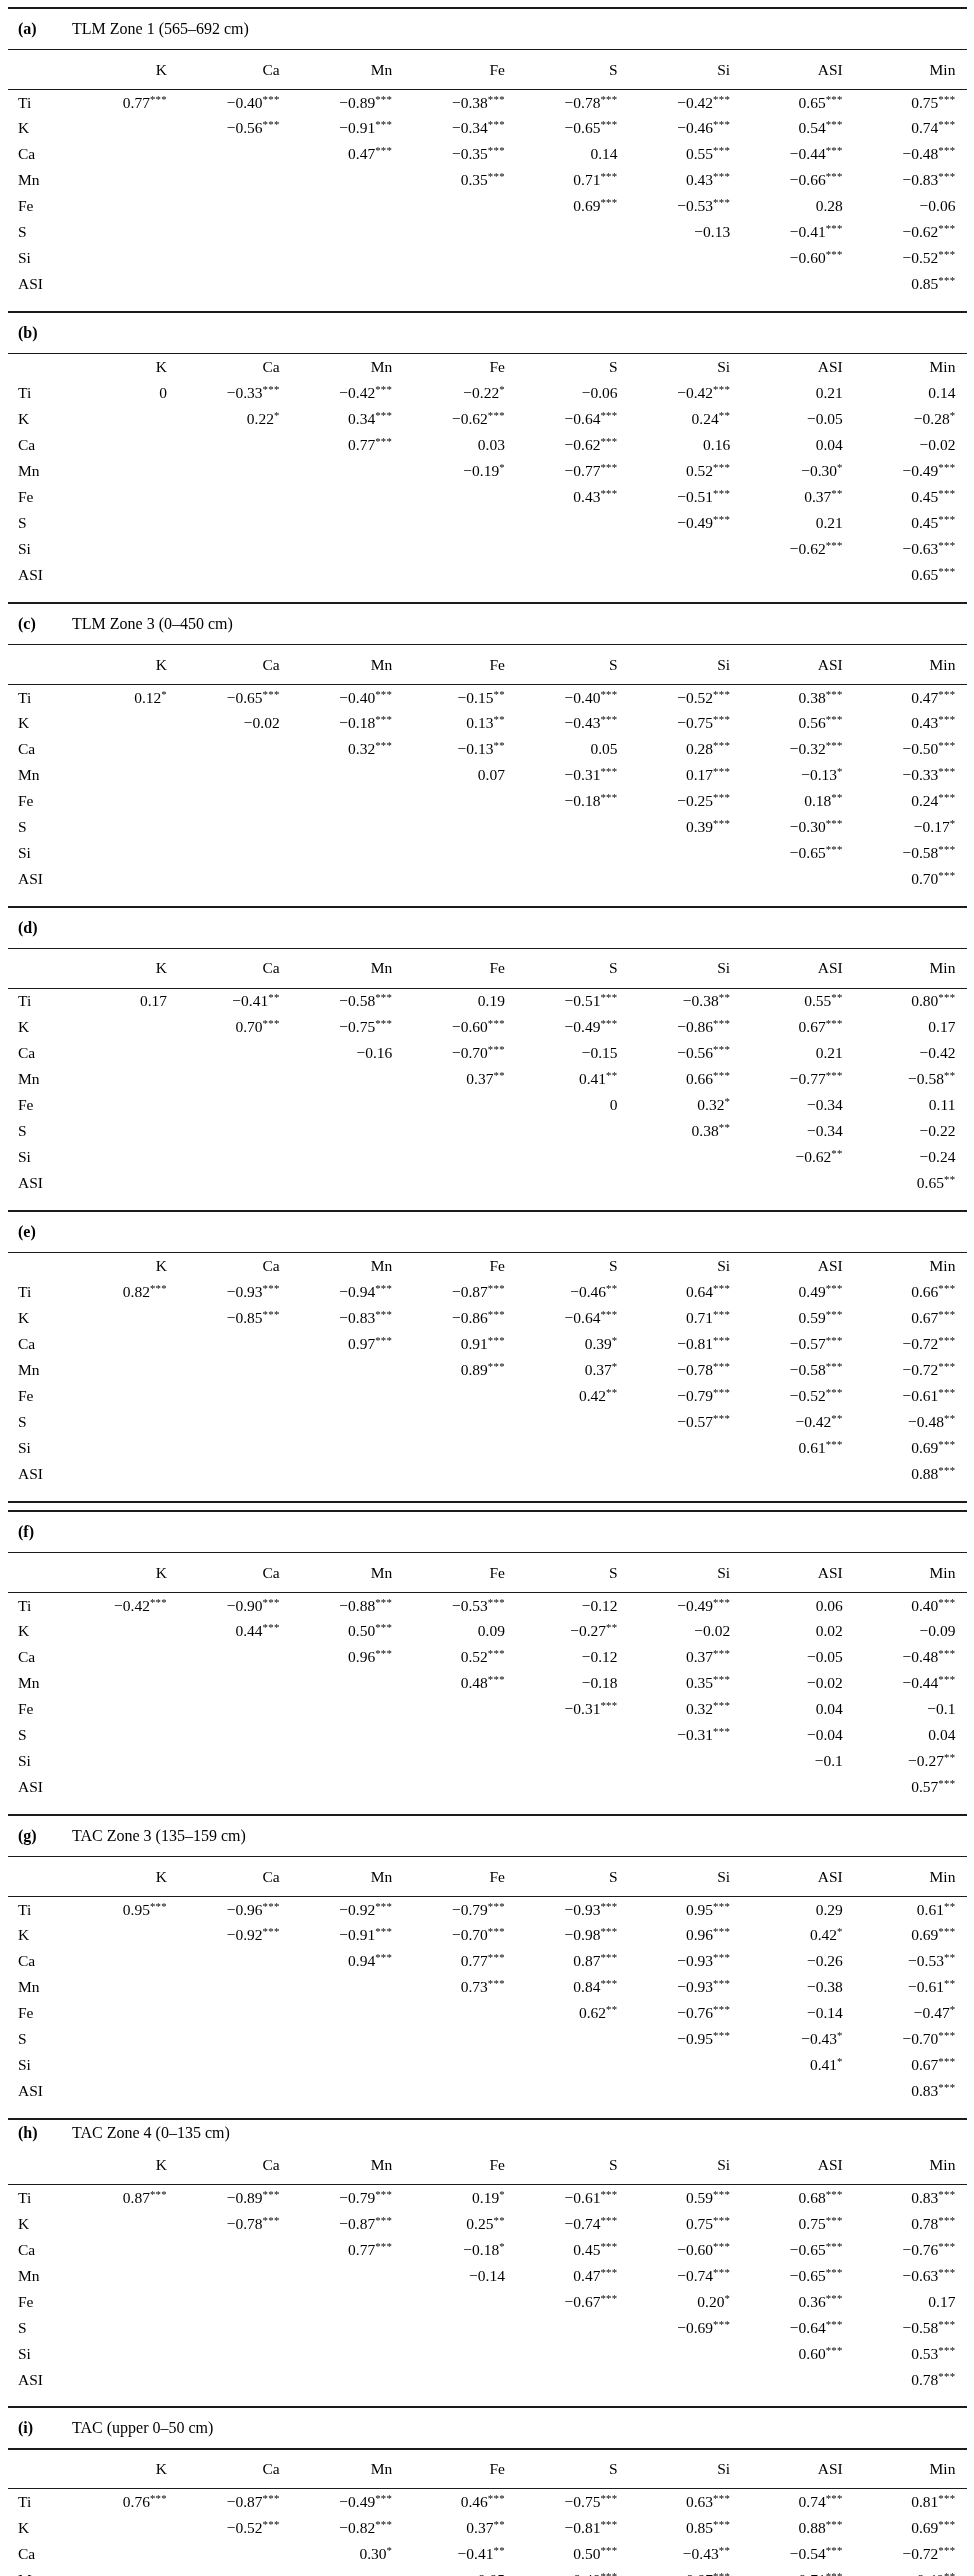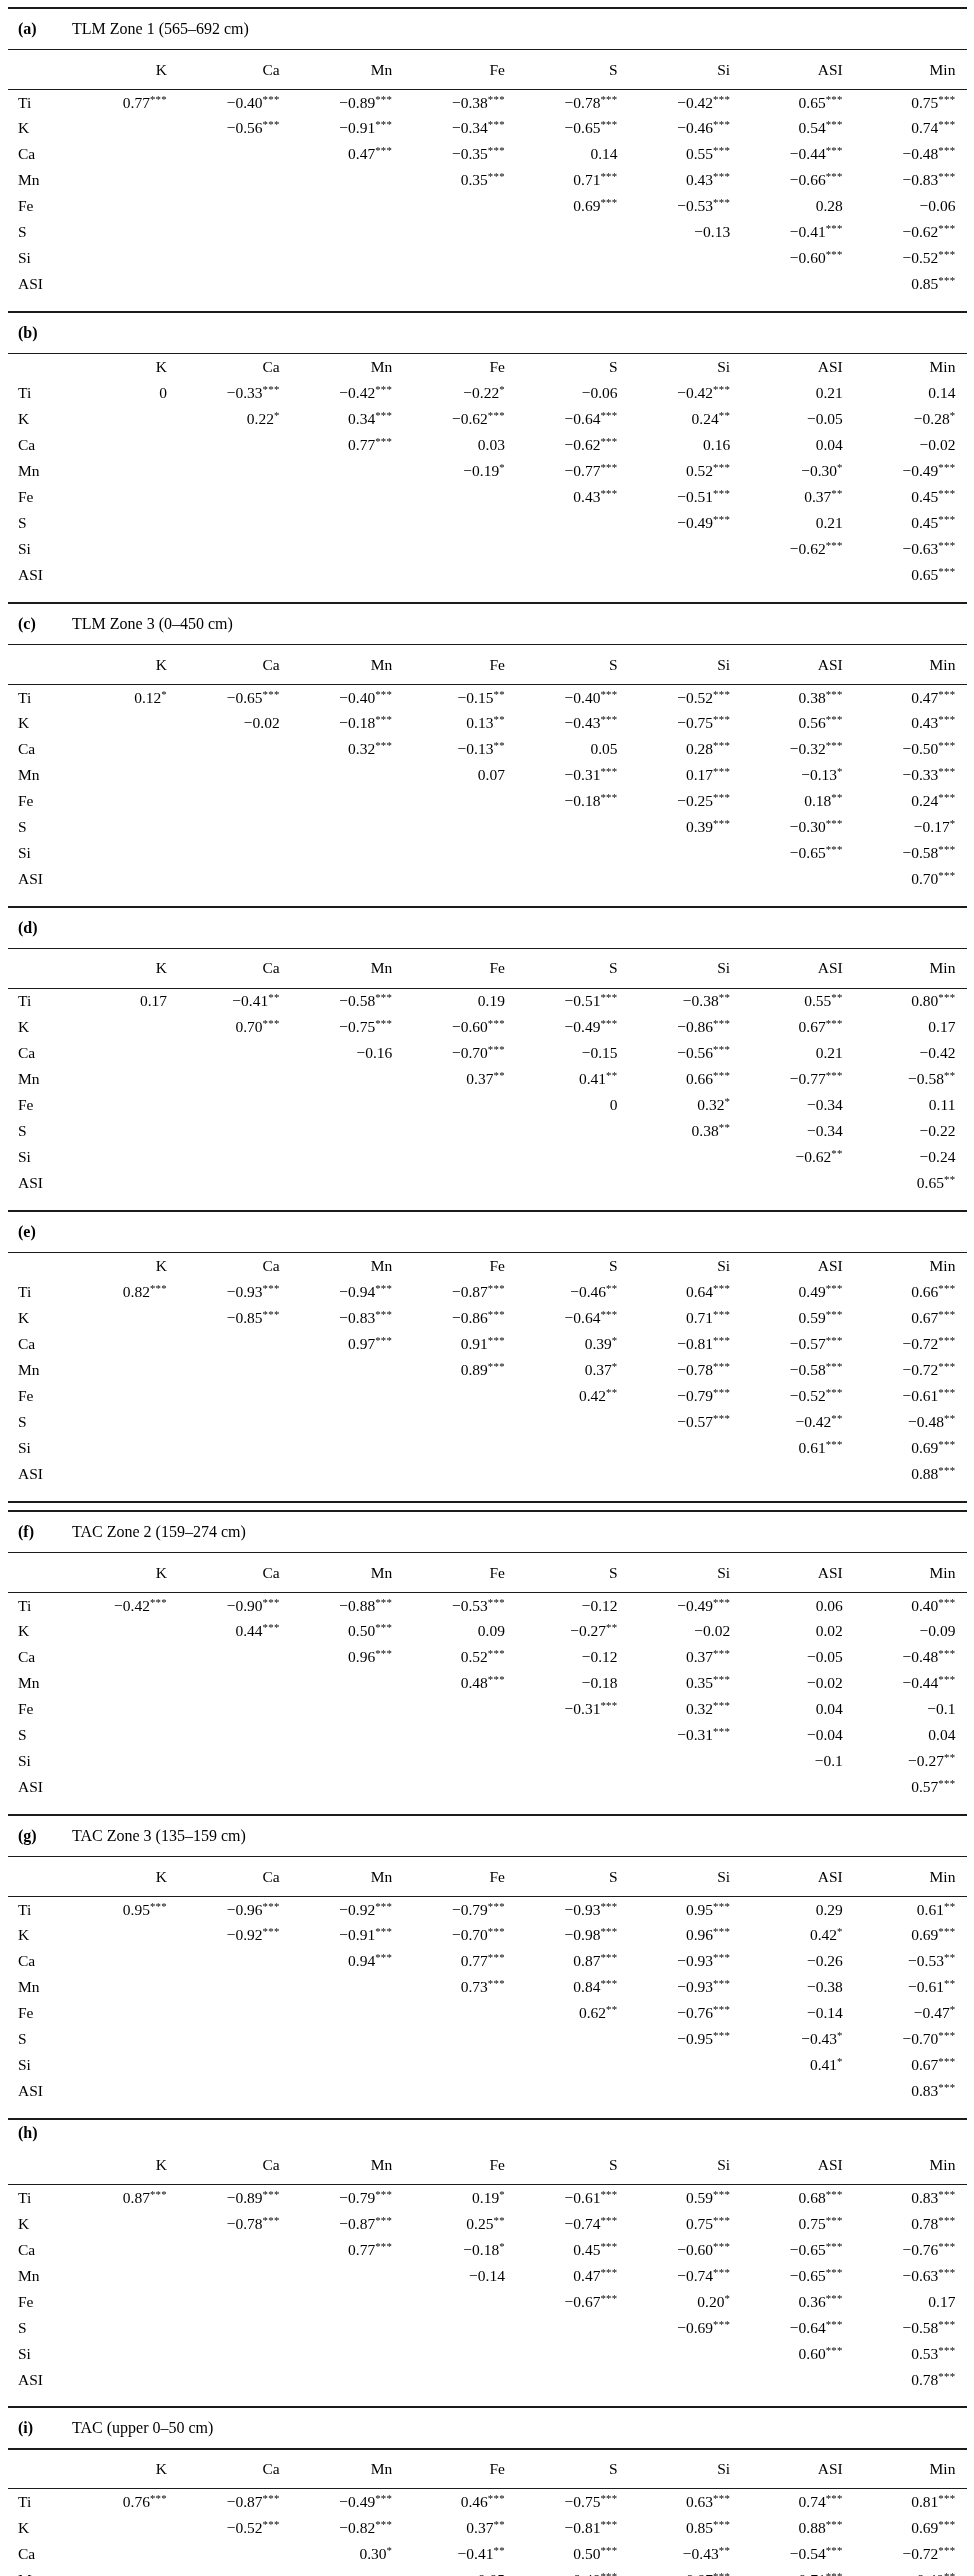"TAC Zone 2 (159–274 cm)" span.panel-title { html: <span>TAC Zone 2 (159–274 cm)</span> -> none }
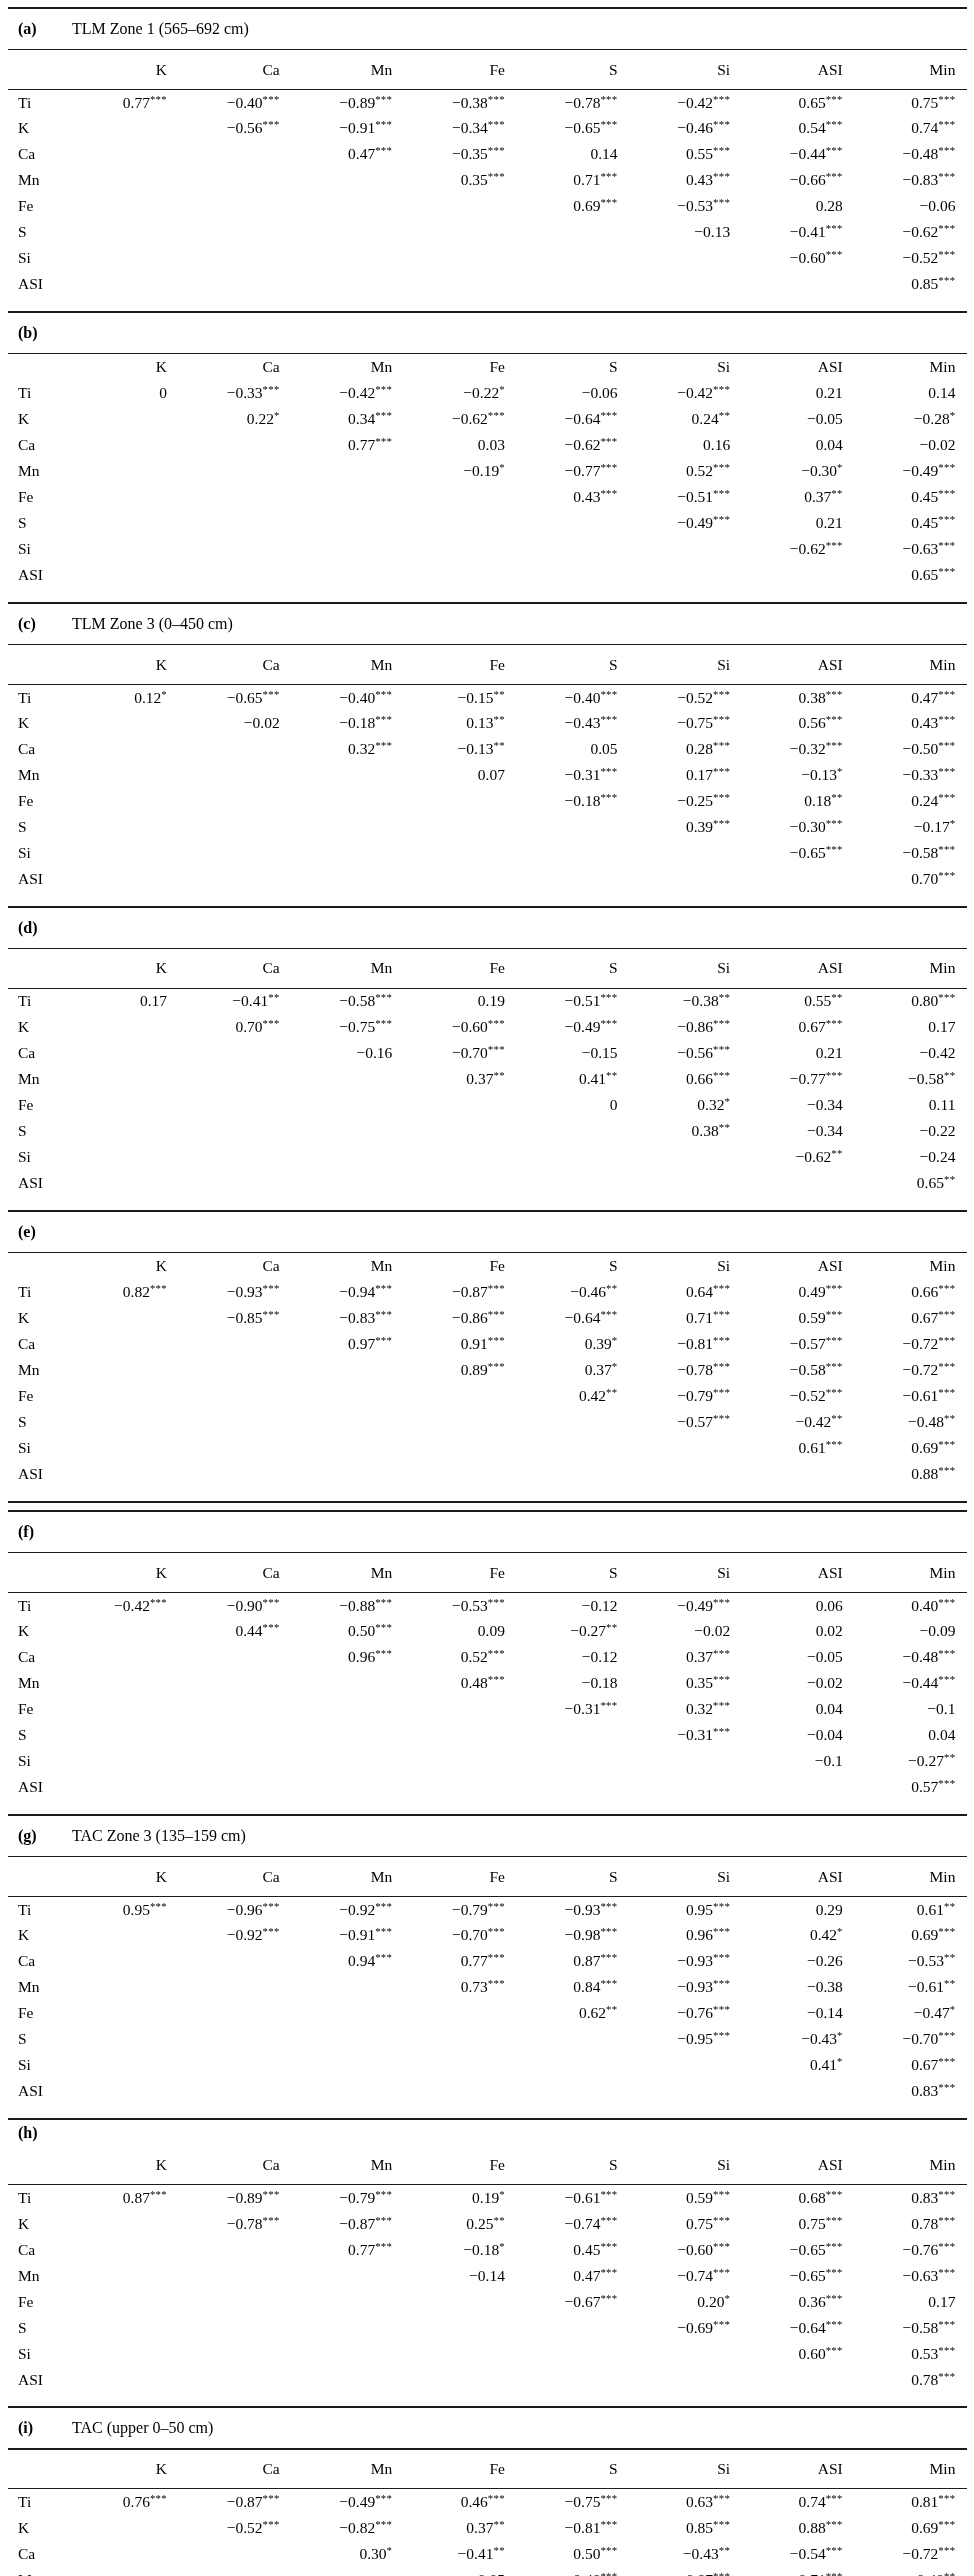"TAC Zone 4 (0–135 cm)" span.panel-title { html: none -> <span>TAC Zone 4 (0–135 cm)</span> }
